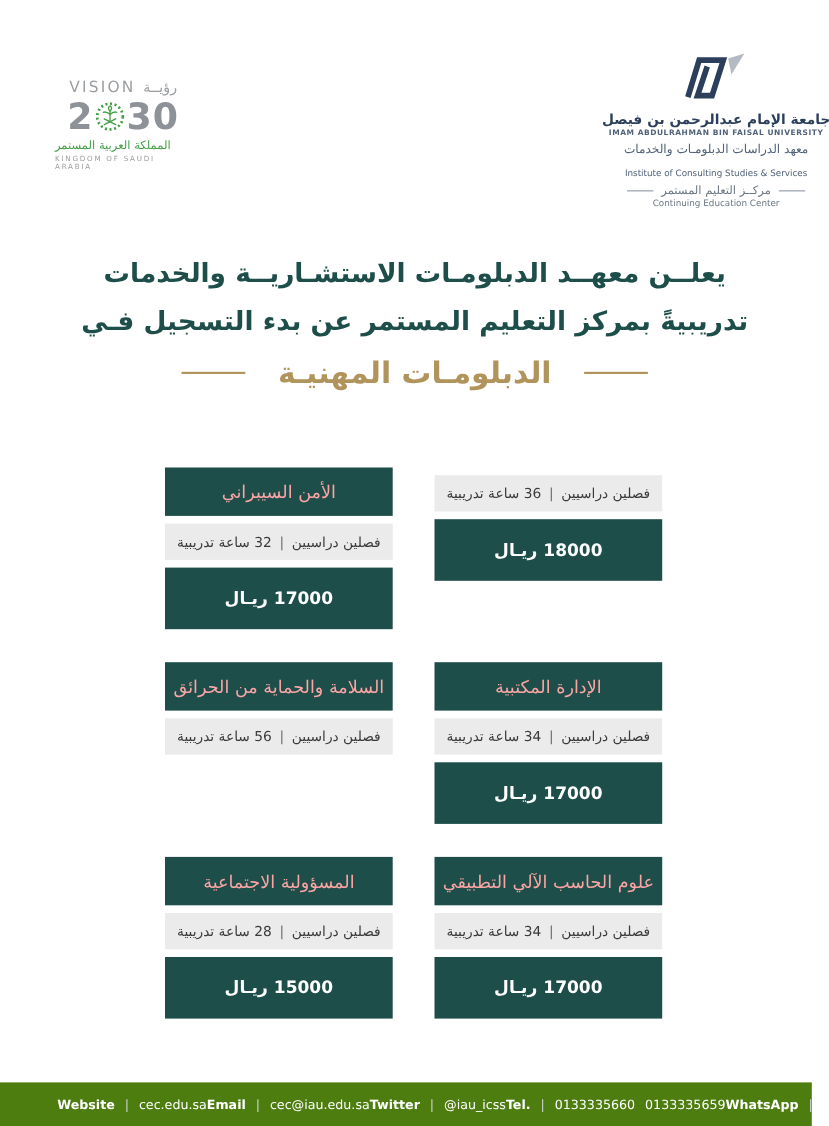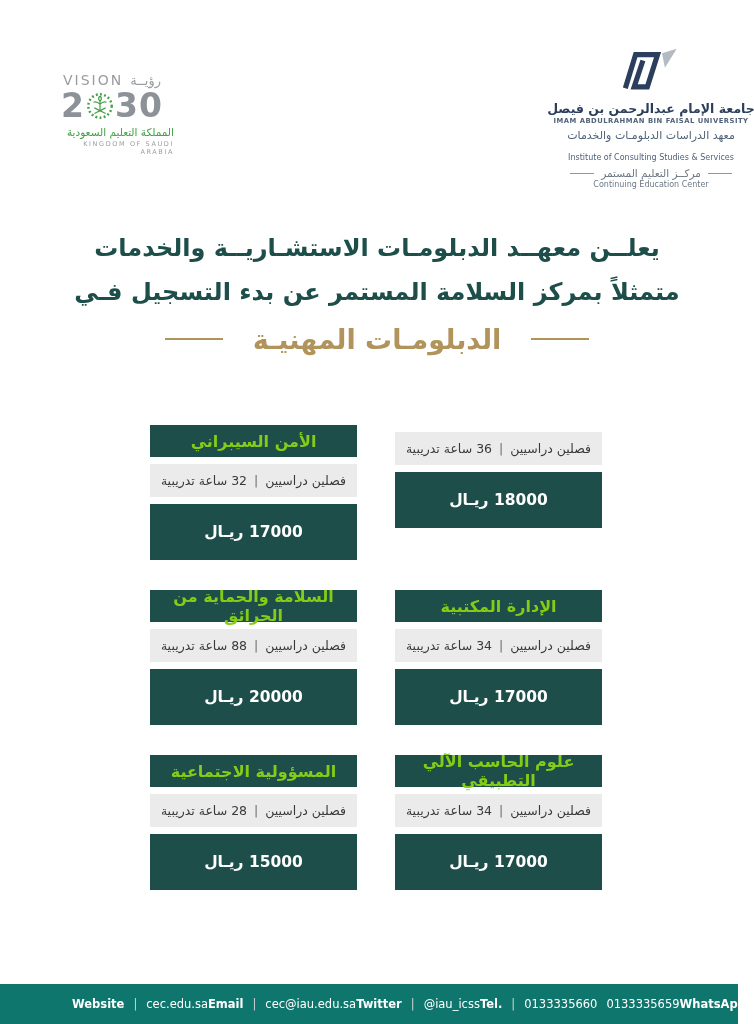"VISION" .vision-logo { text-align: right -> left }
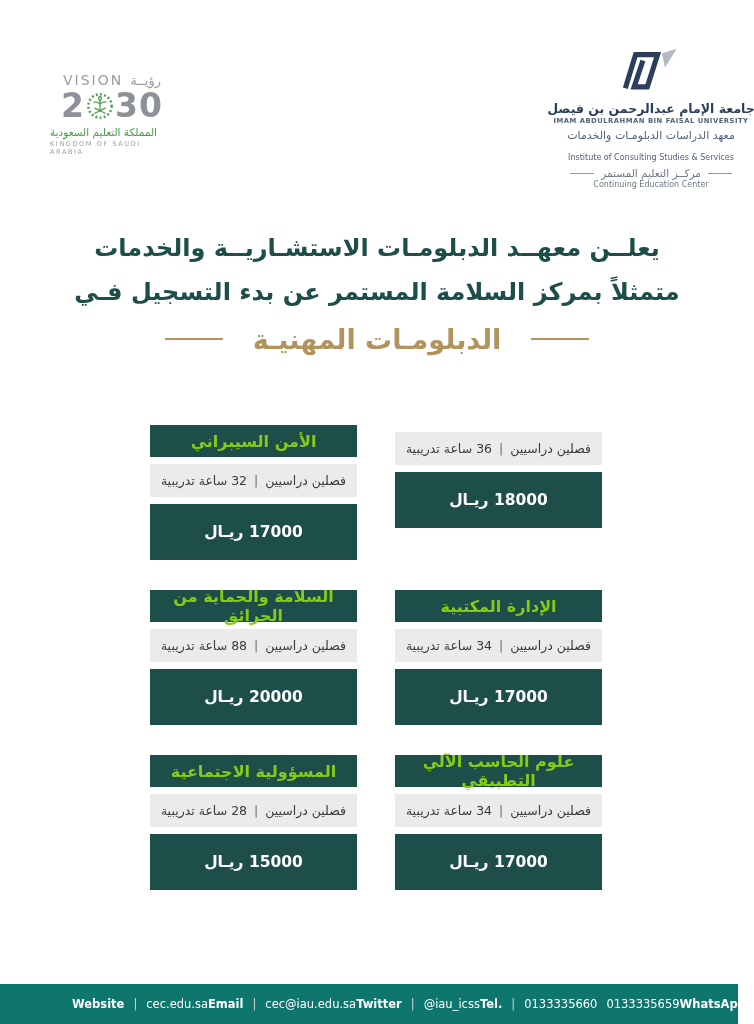"المملكة التعليم السعودية" div.vl-kingdom-ar { text: التعليم السعودية -> العربية المستمر }
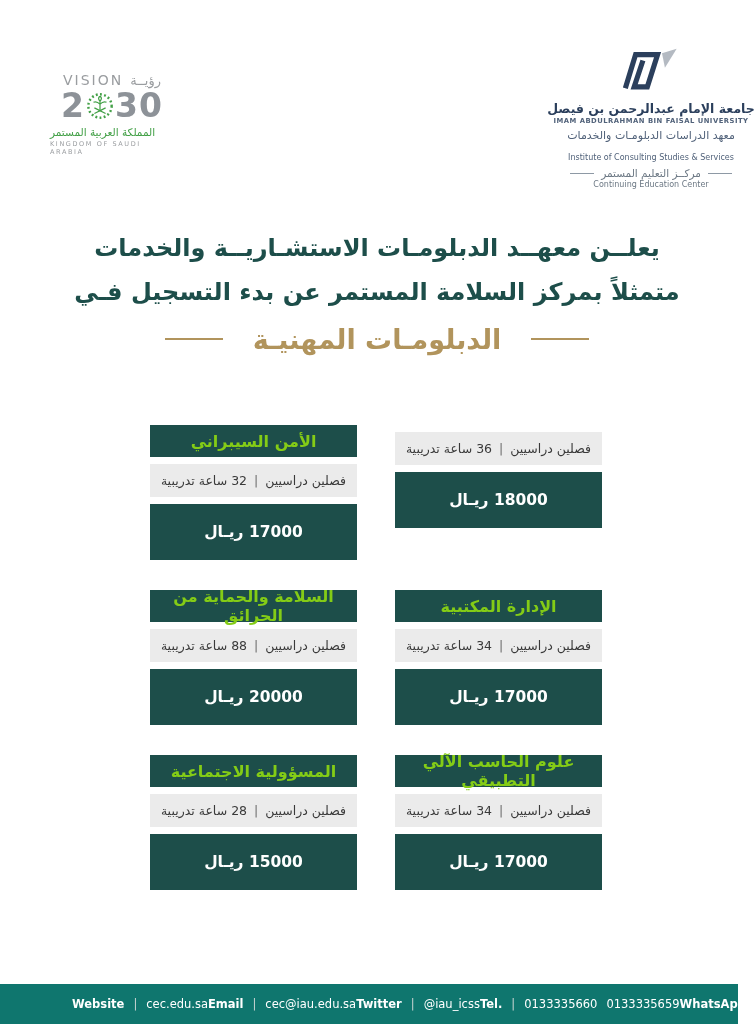"متمثلاً بمركز السلامة المستمر عن" div { text: متمثلاً بمركز السلامة -> تدريبيةً بمركز التعليم }
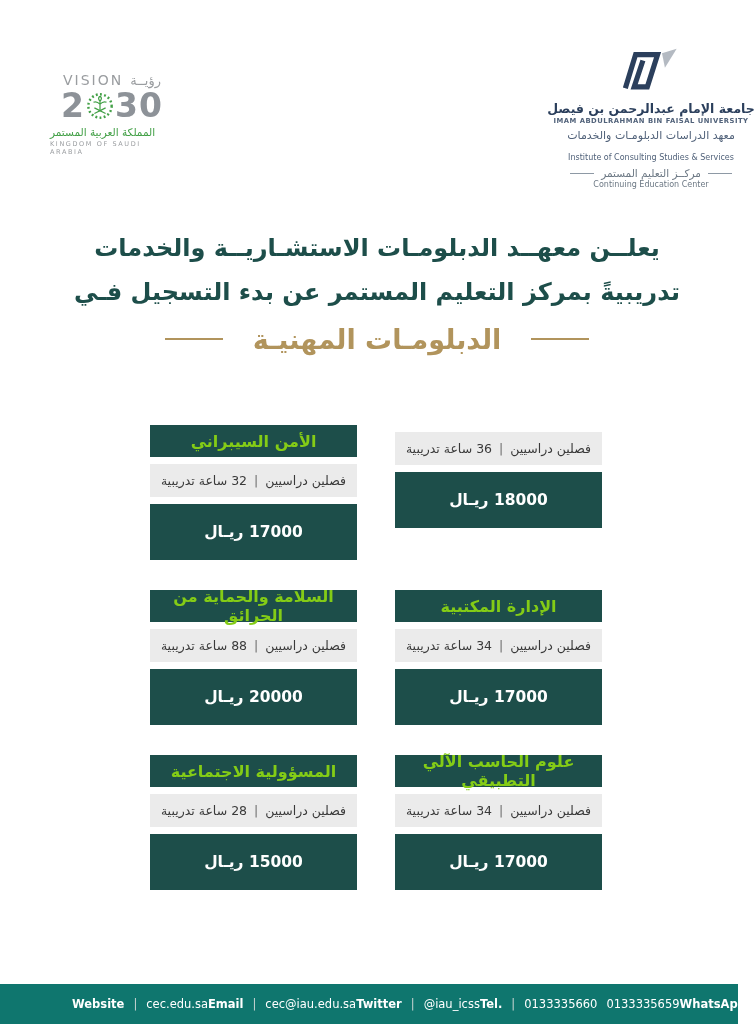"الأمن السيبراني" .card-title { color: #84cc16 -> #fca5a5; font-weight: bold -> normal; height: 32px -> 44px }
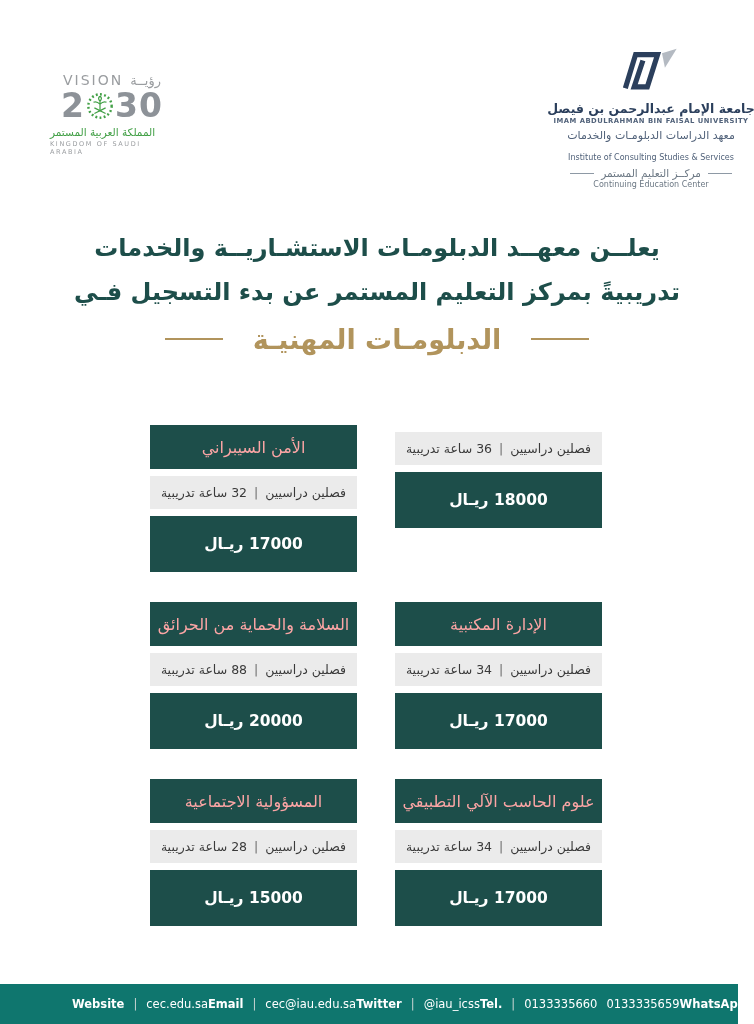"88 ساعة تدريبية" span { text: 88 -> 56 }
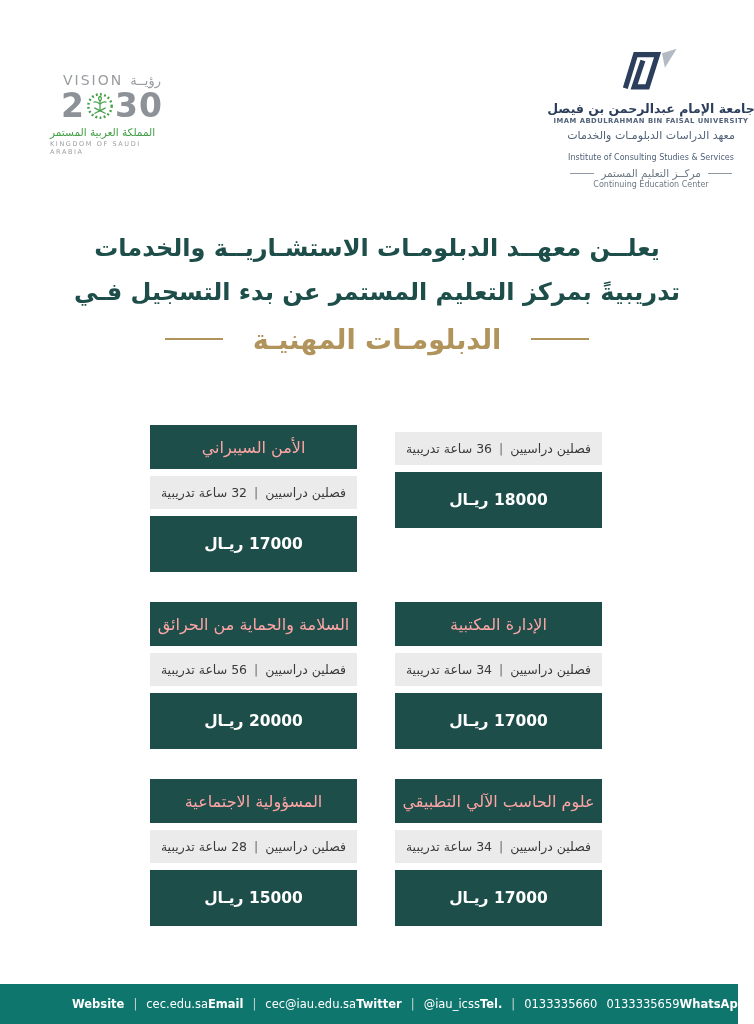"20000 ريـال" div.card-price { html: <div> <span>20000 ريـال</span> </div> -> none }
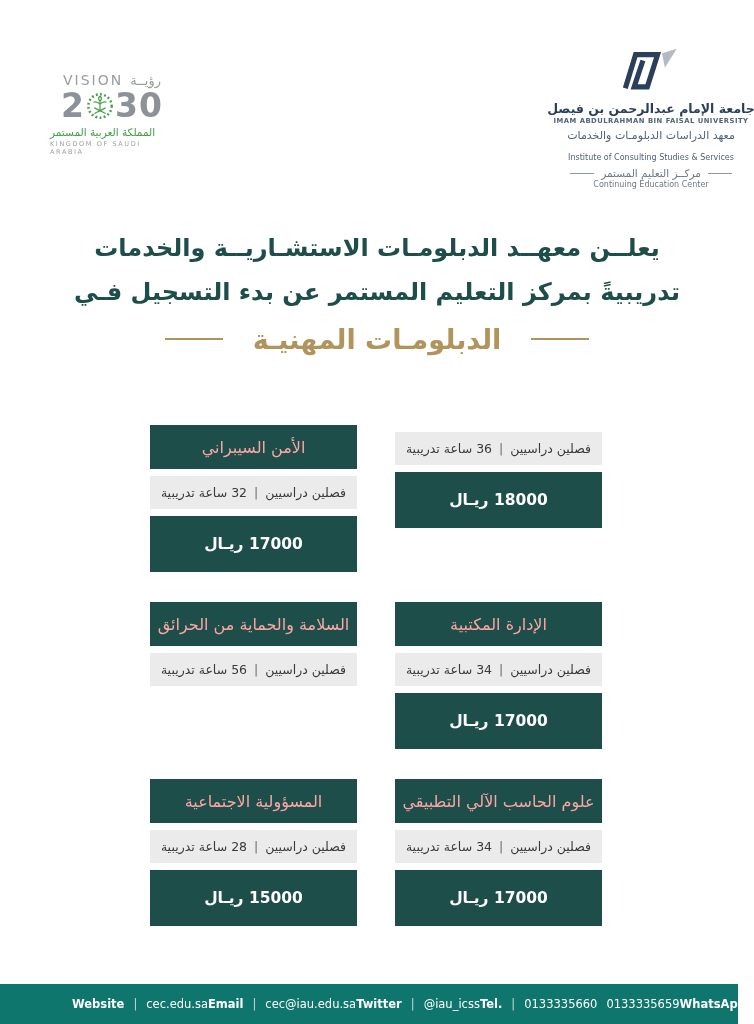"Website" .footer { background: #0f766e -> #4d7c0f; padding: 0 72px -> 0 52px }
